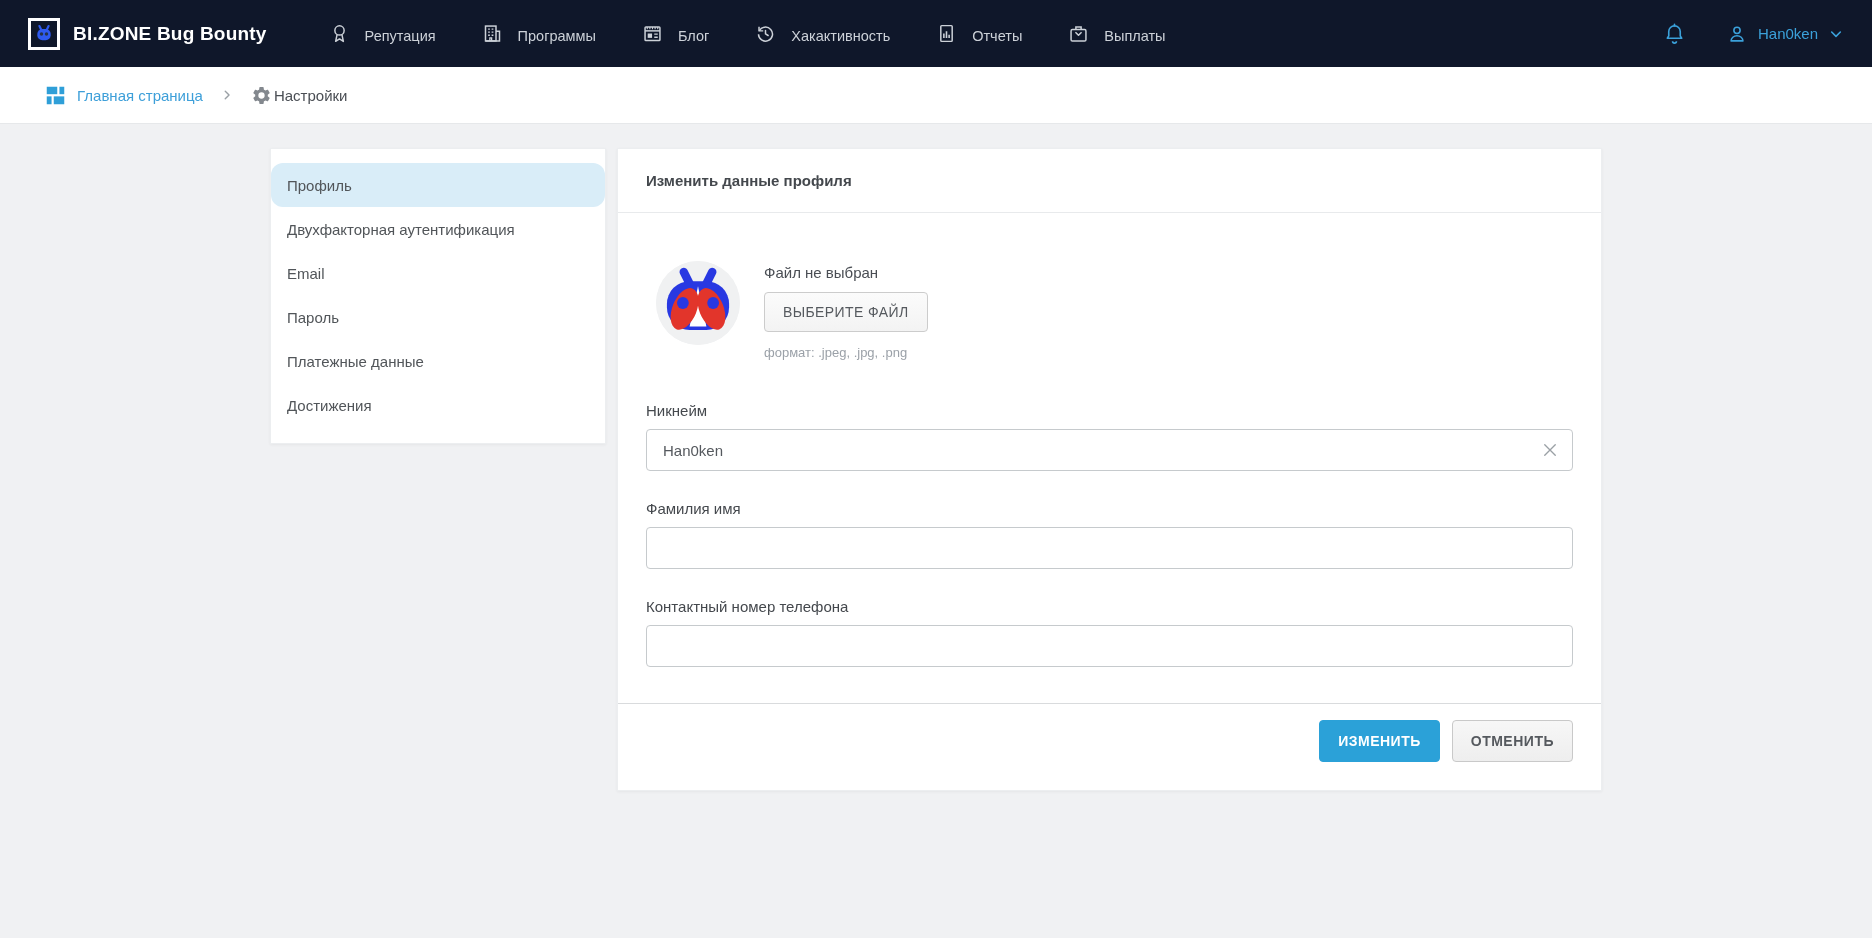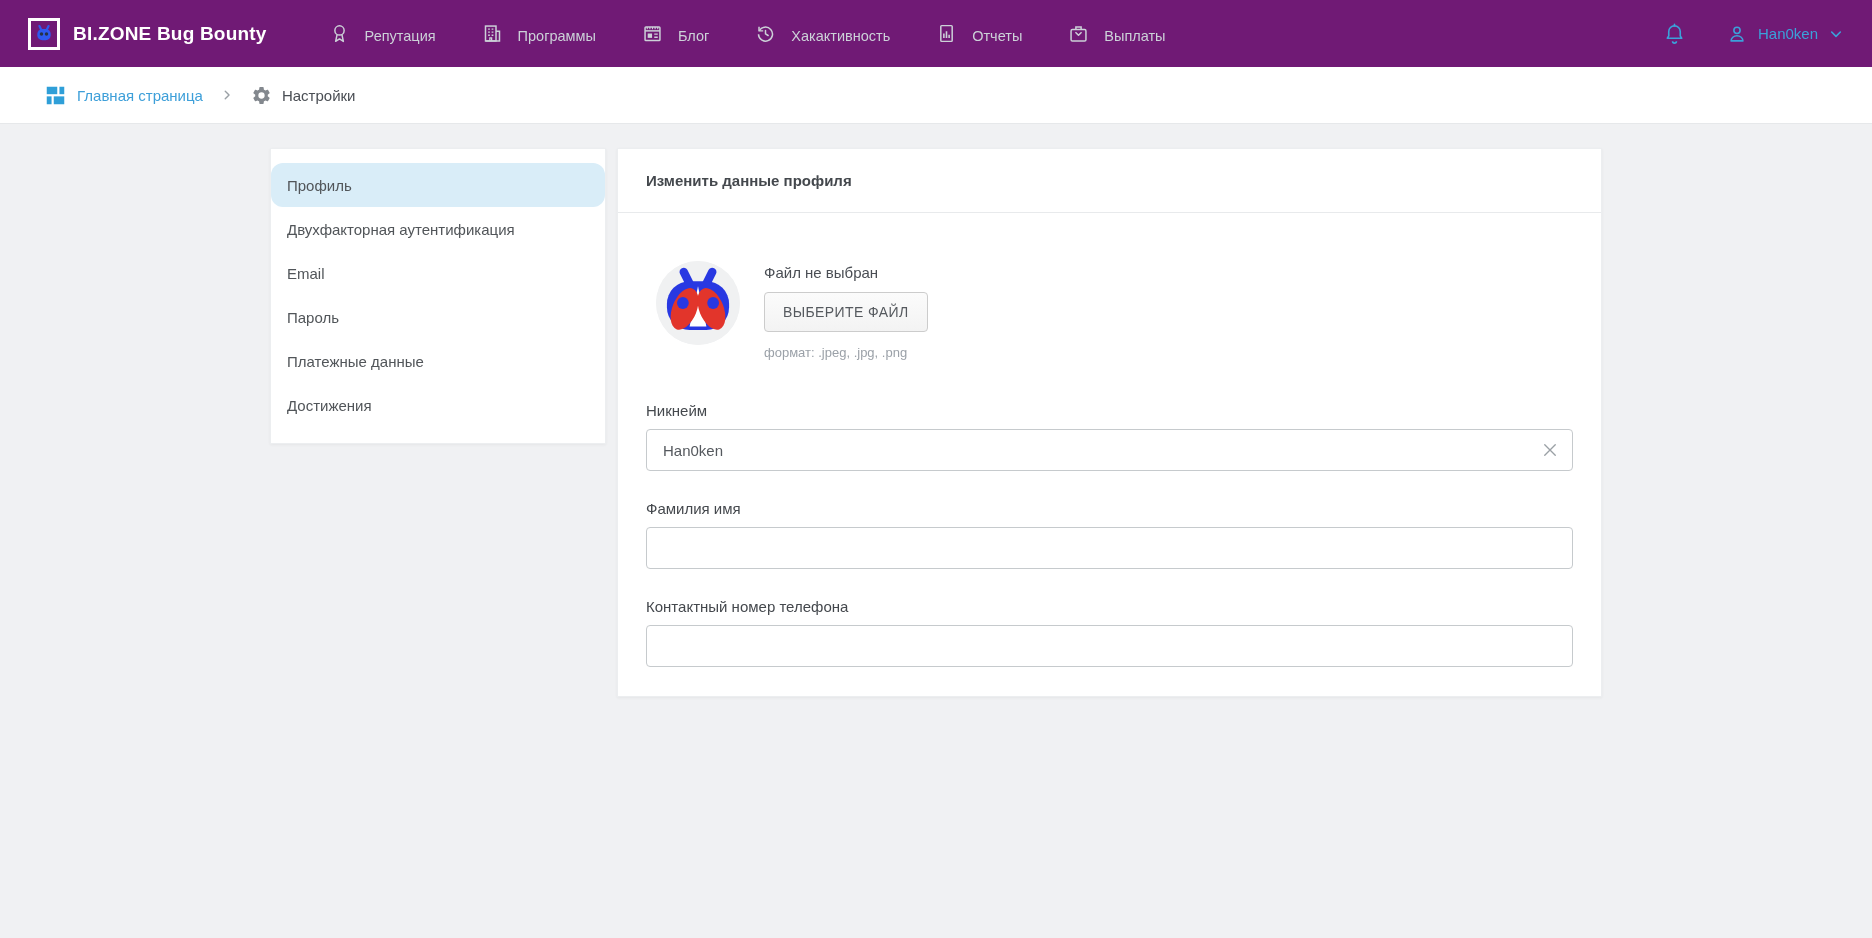"BI.ZONE Bug Bounty" .topnav { background: #701a75 -> #0f172a }
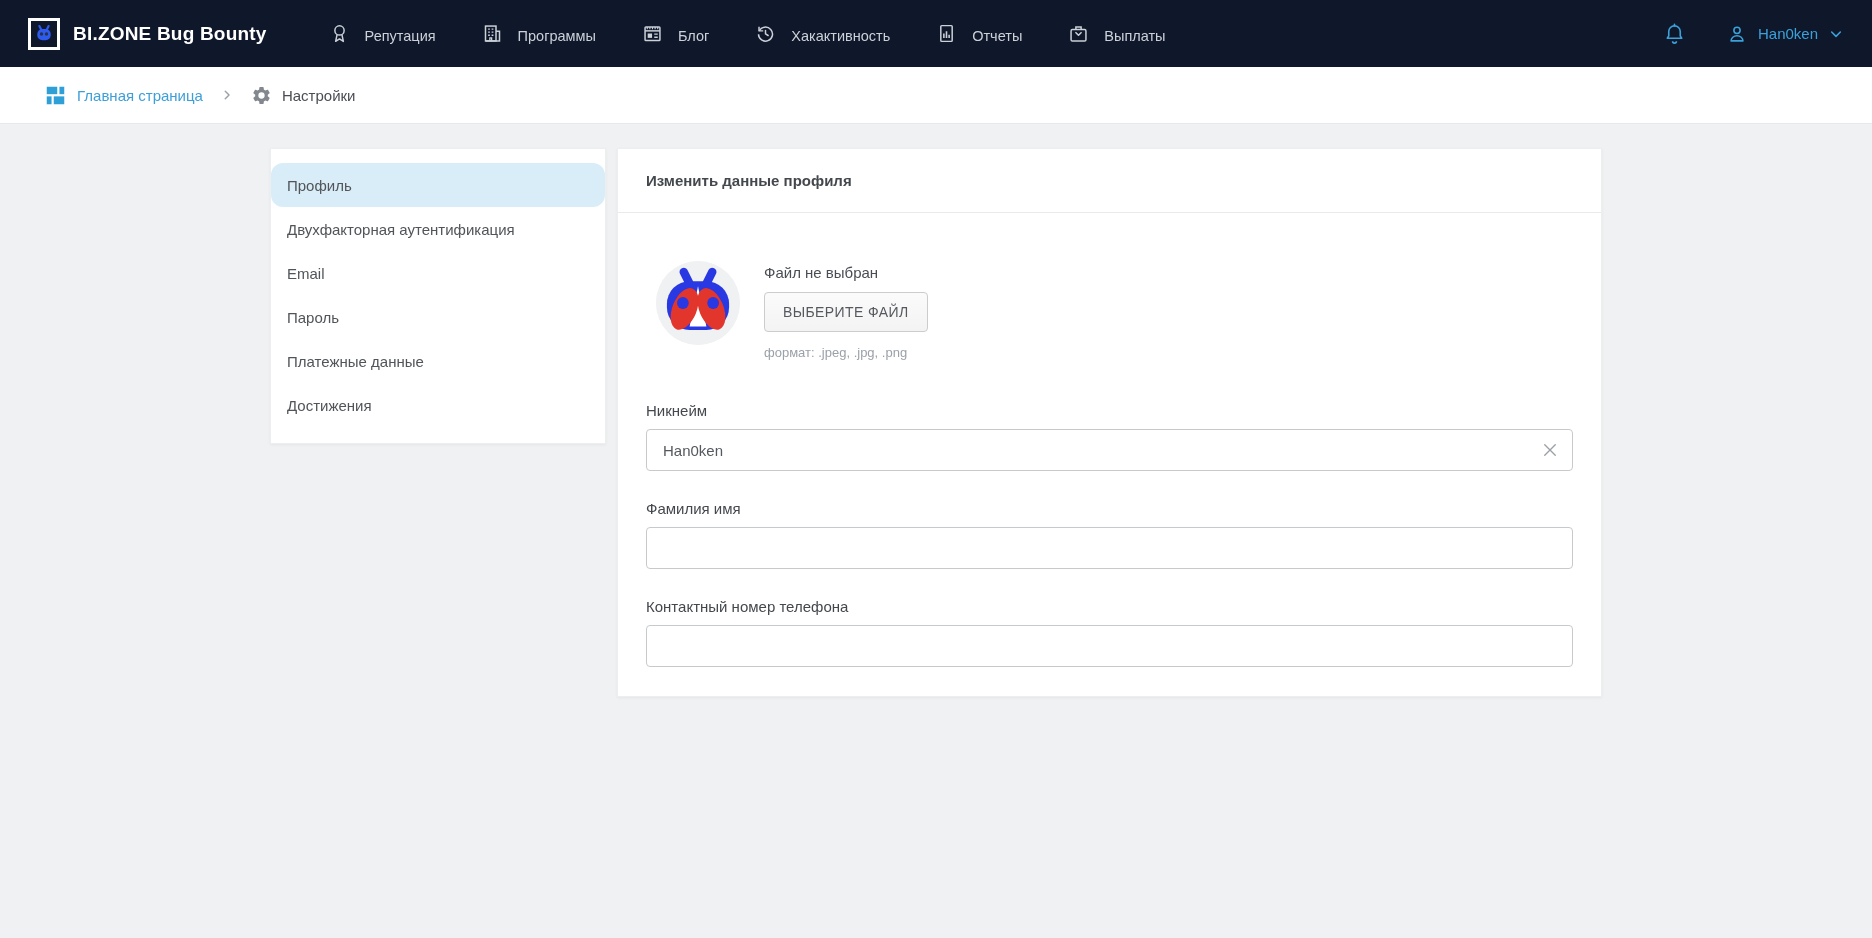"Настройки" .crumb-current { gap: 10px -> 2px }
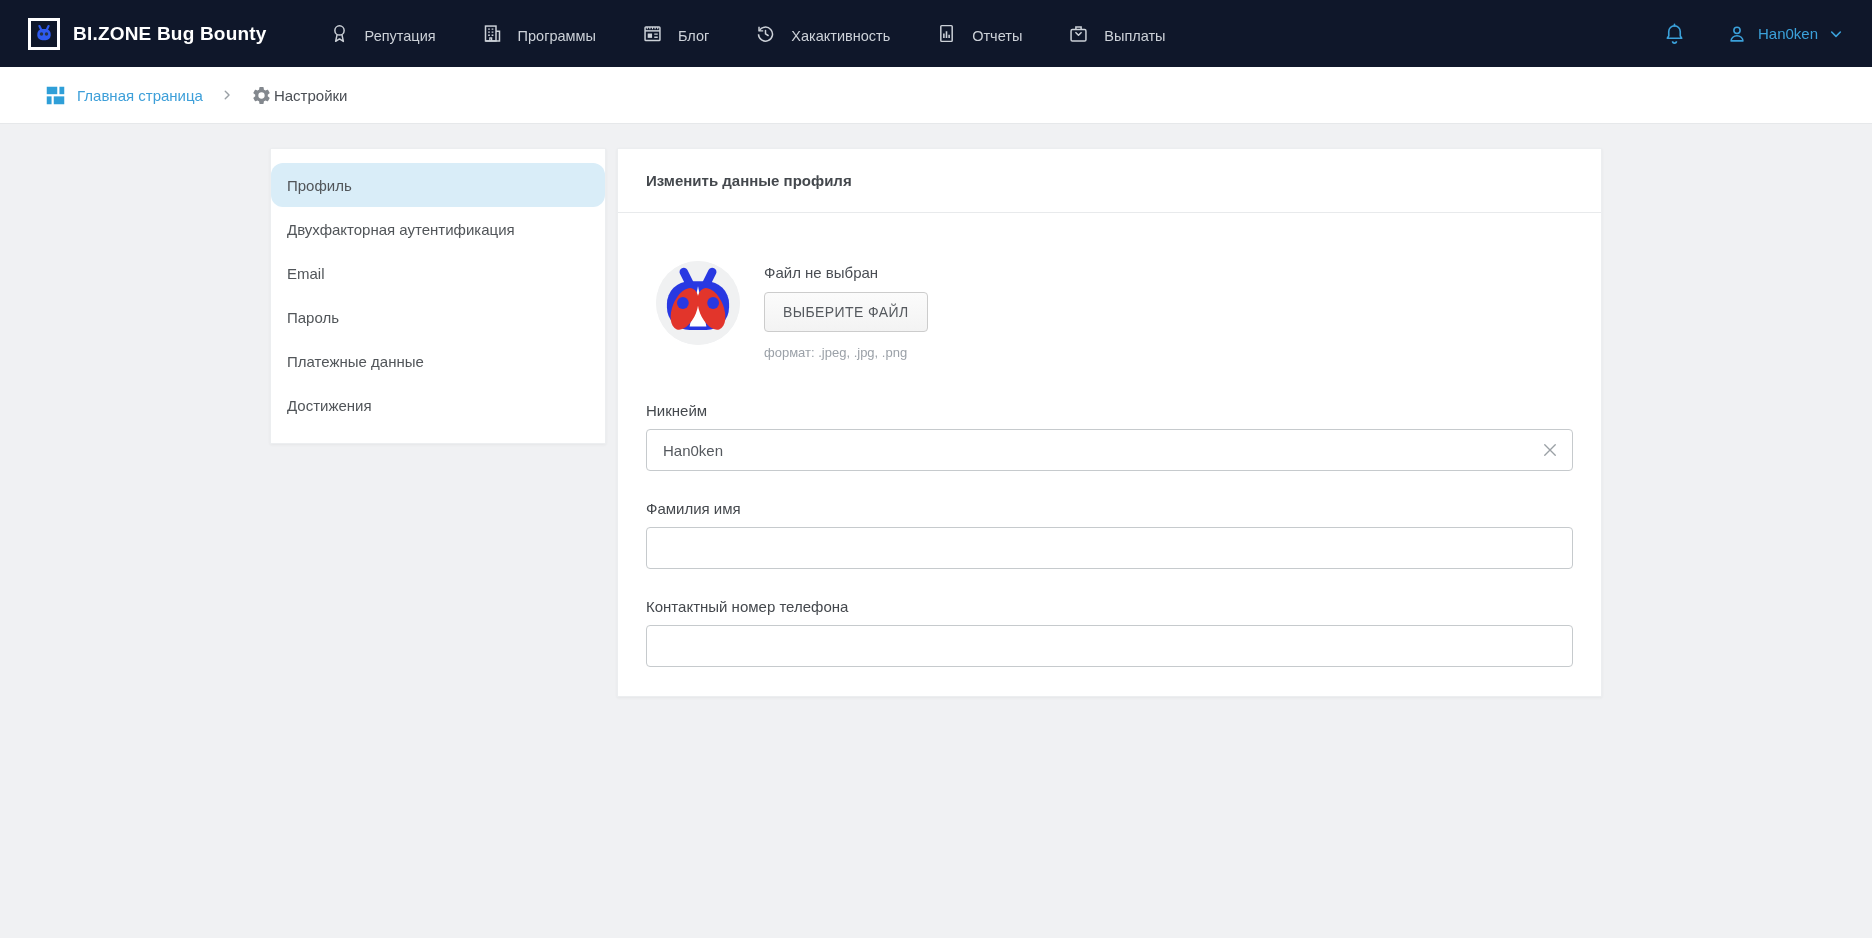"ИЗМЕНИТЬ" div.main-footer { html: none -> <div> <button>ИЗМЕНИТЬ</button> <button>ОТМЕНИТЬ</button> </div> }
